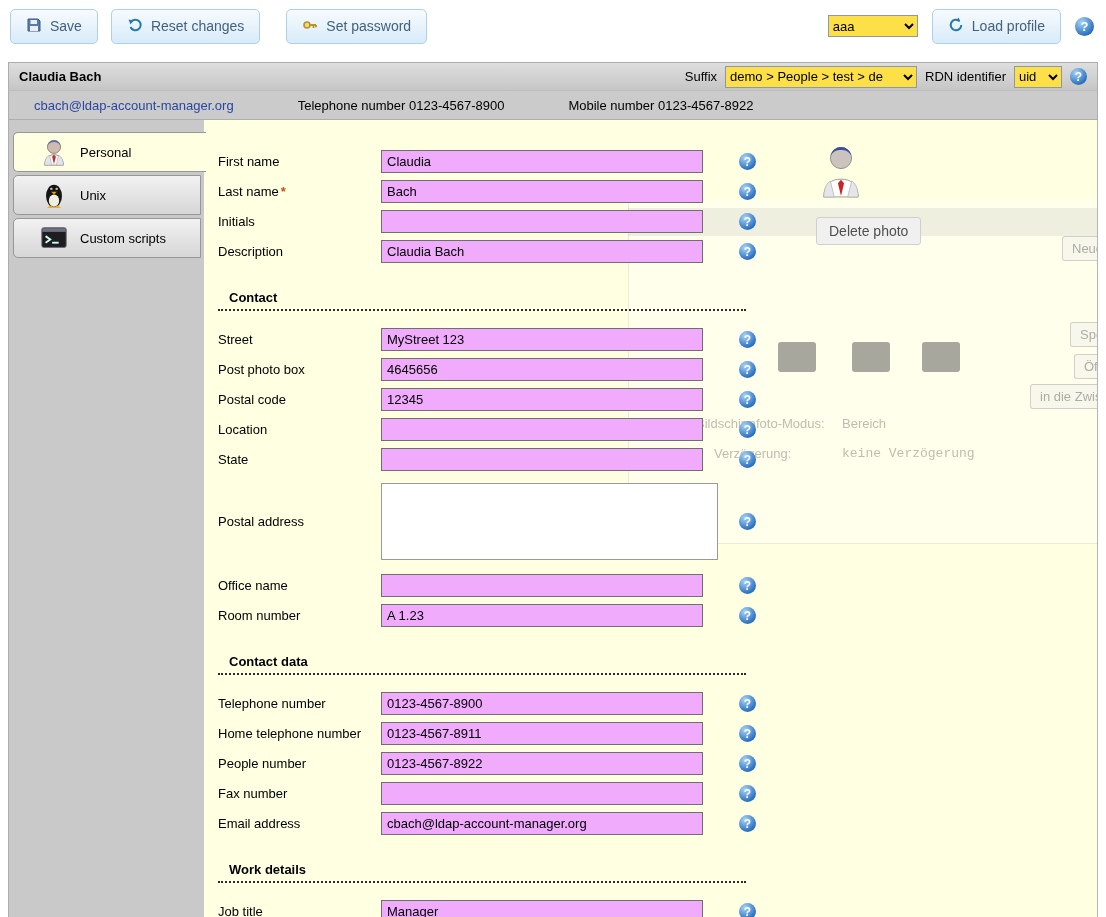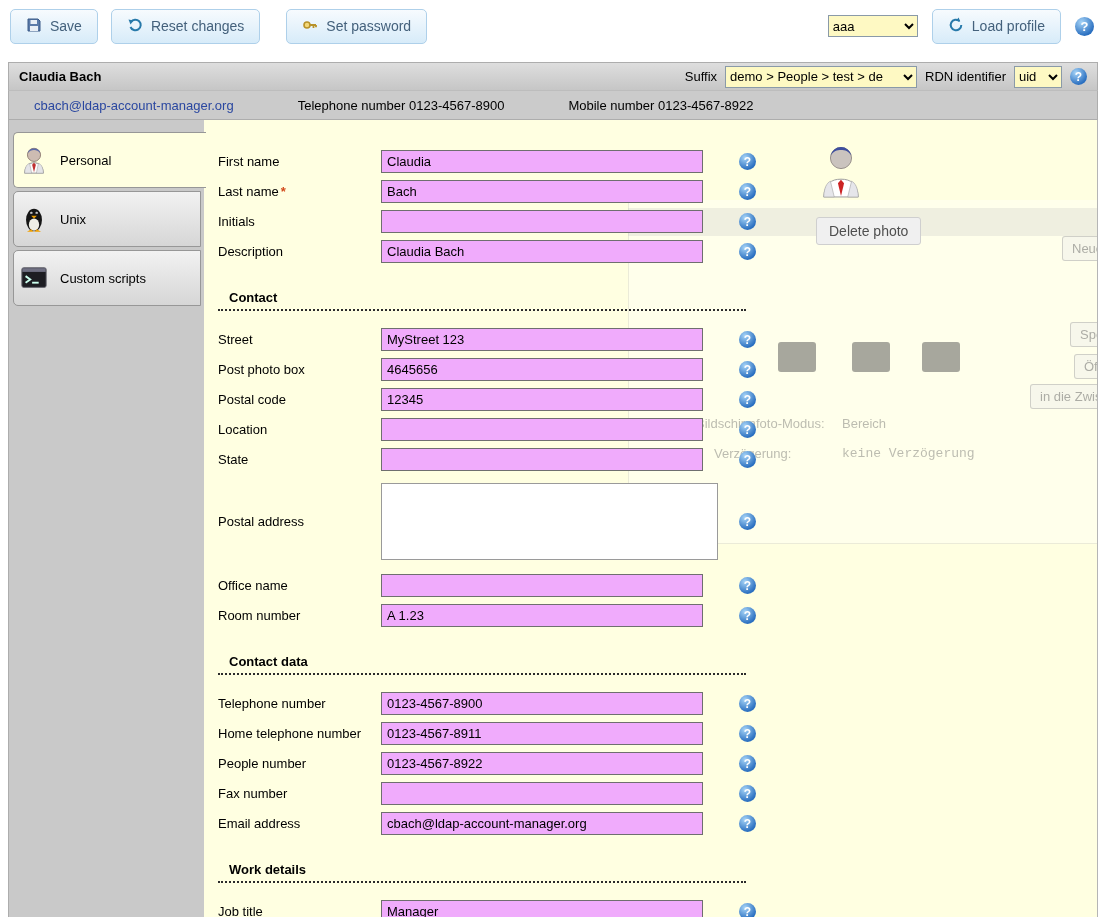"aaa" select { background: #fef9c3 -> #fde047 }
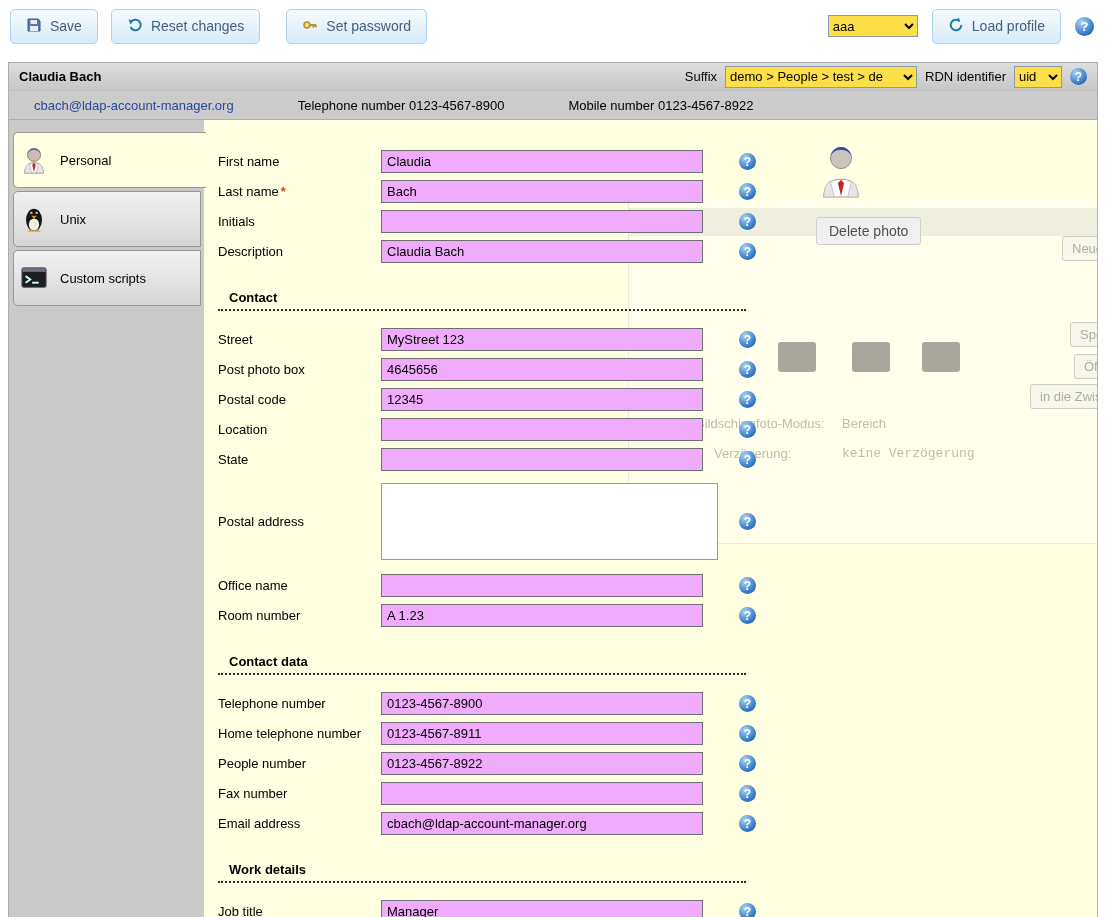"Personal" .tab { height: 56px -> 40px; padding-left: 4px -> 24px }
